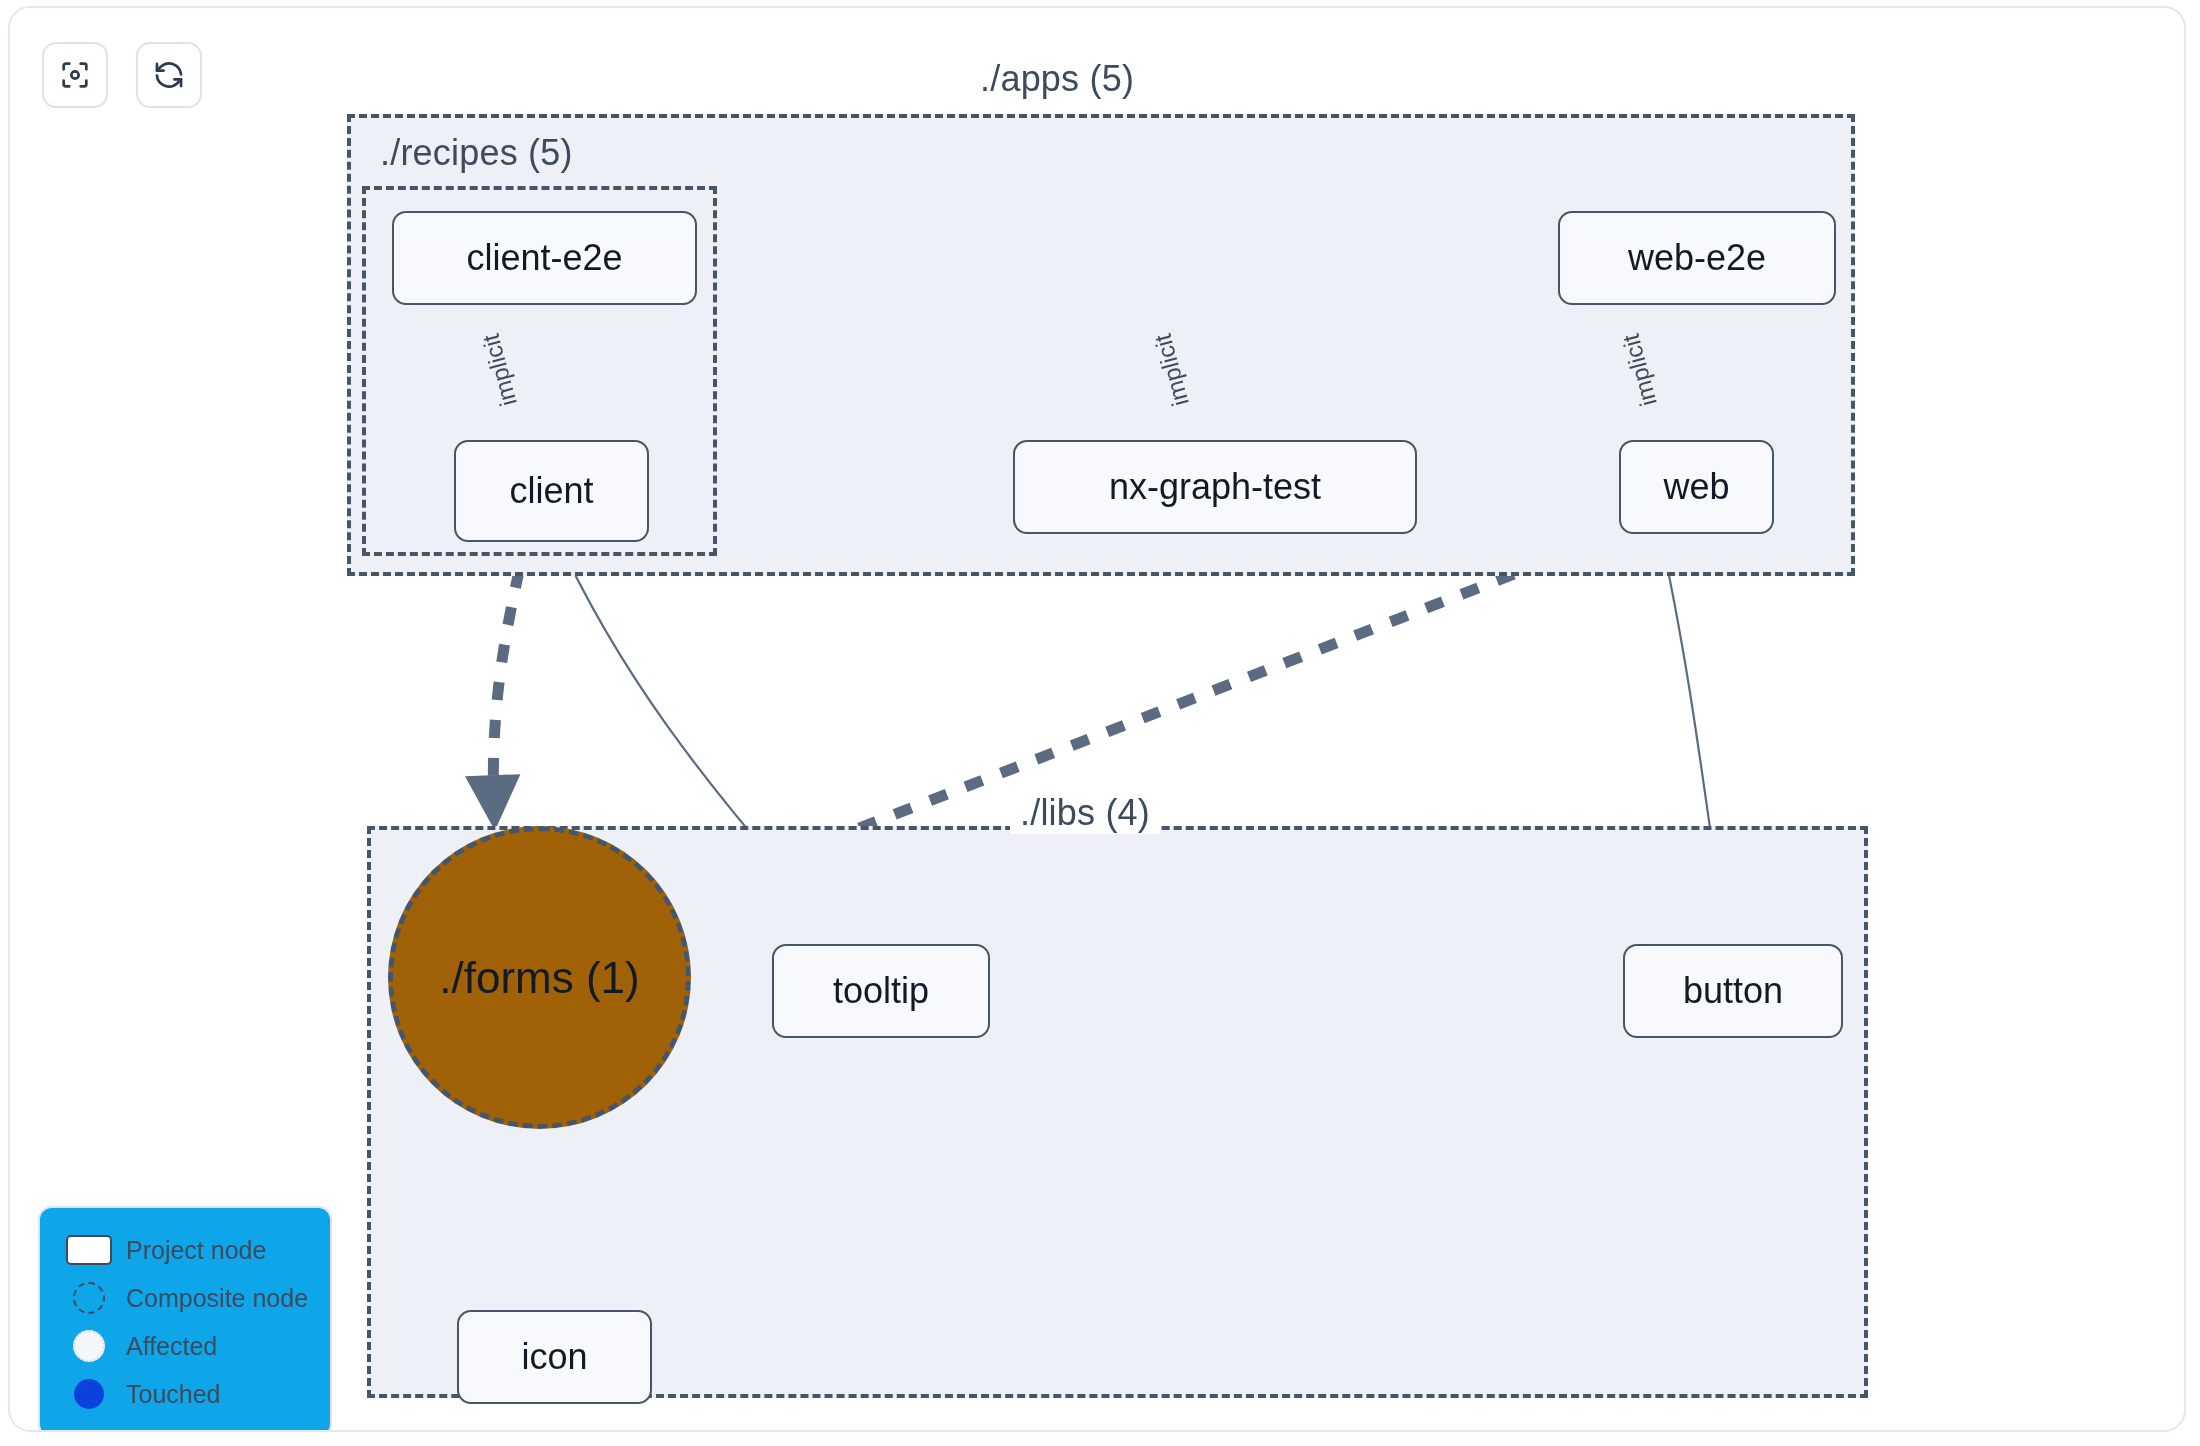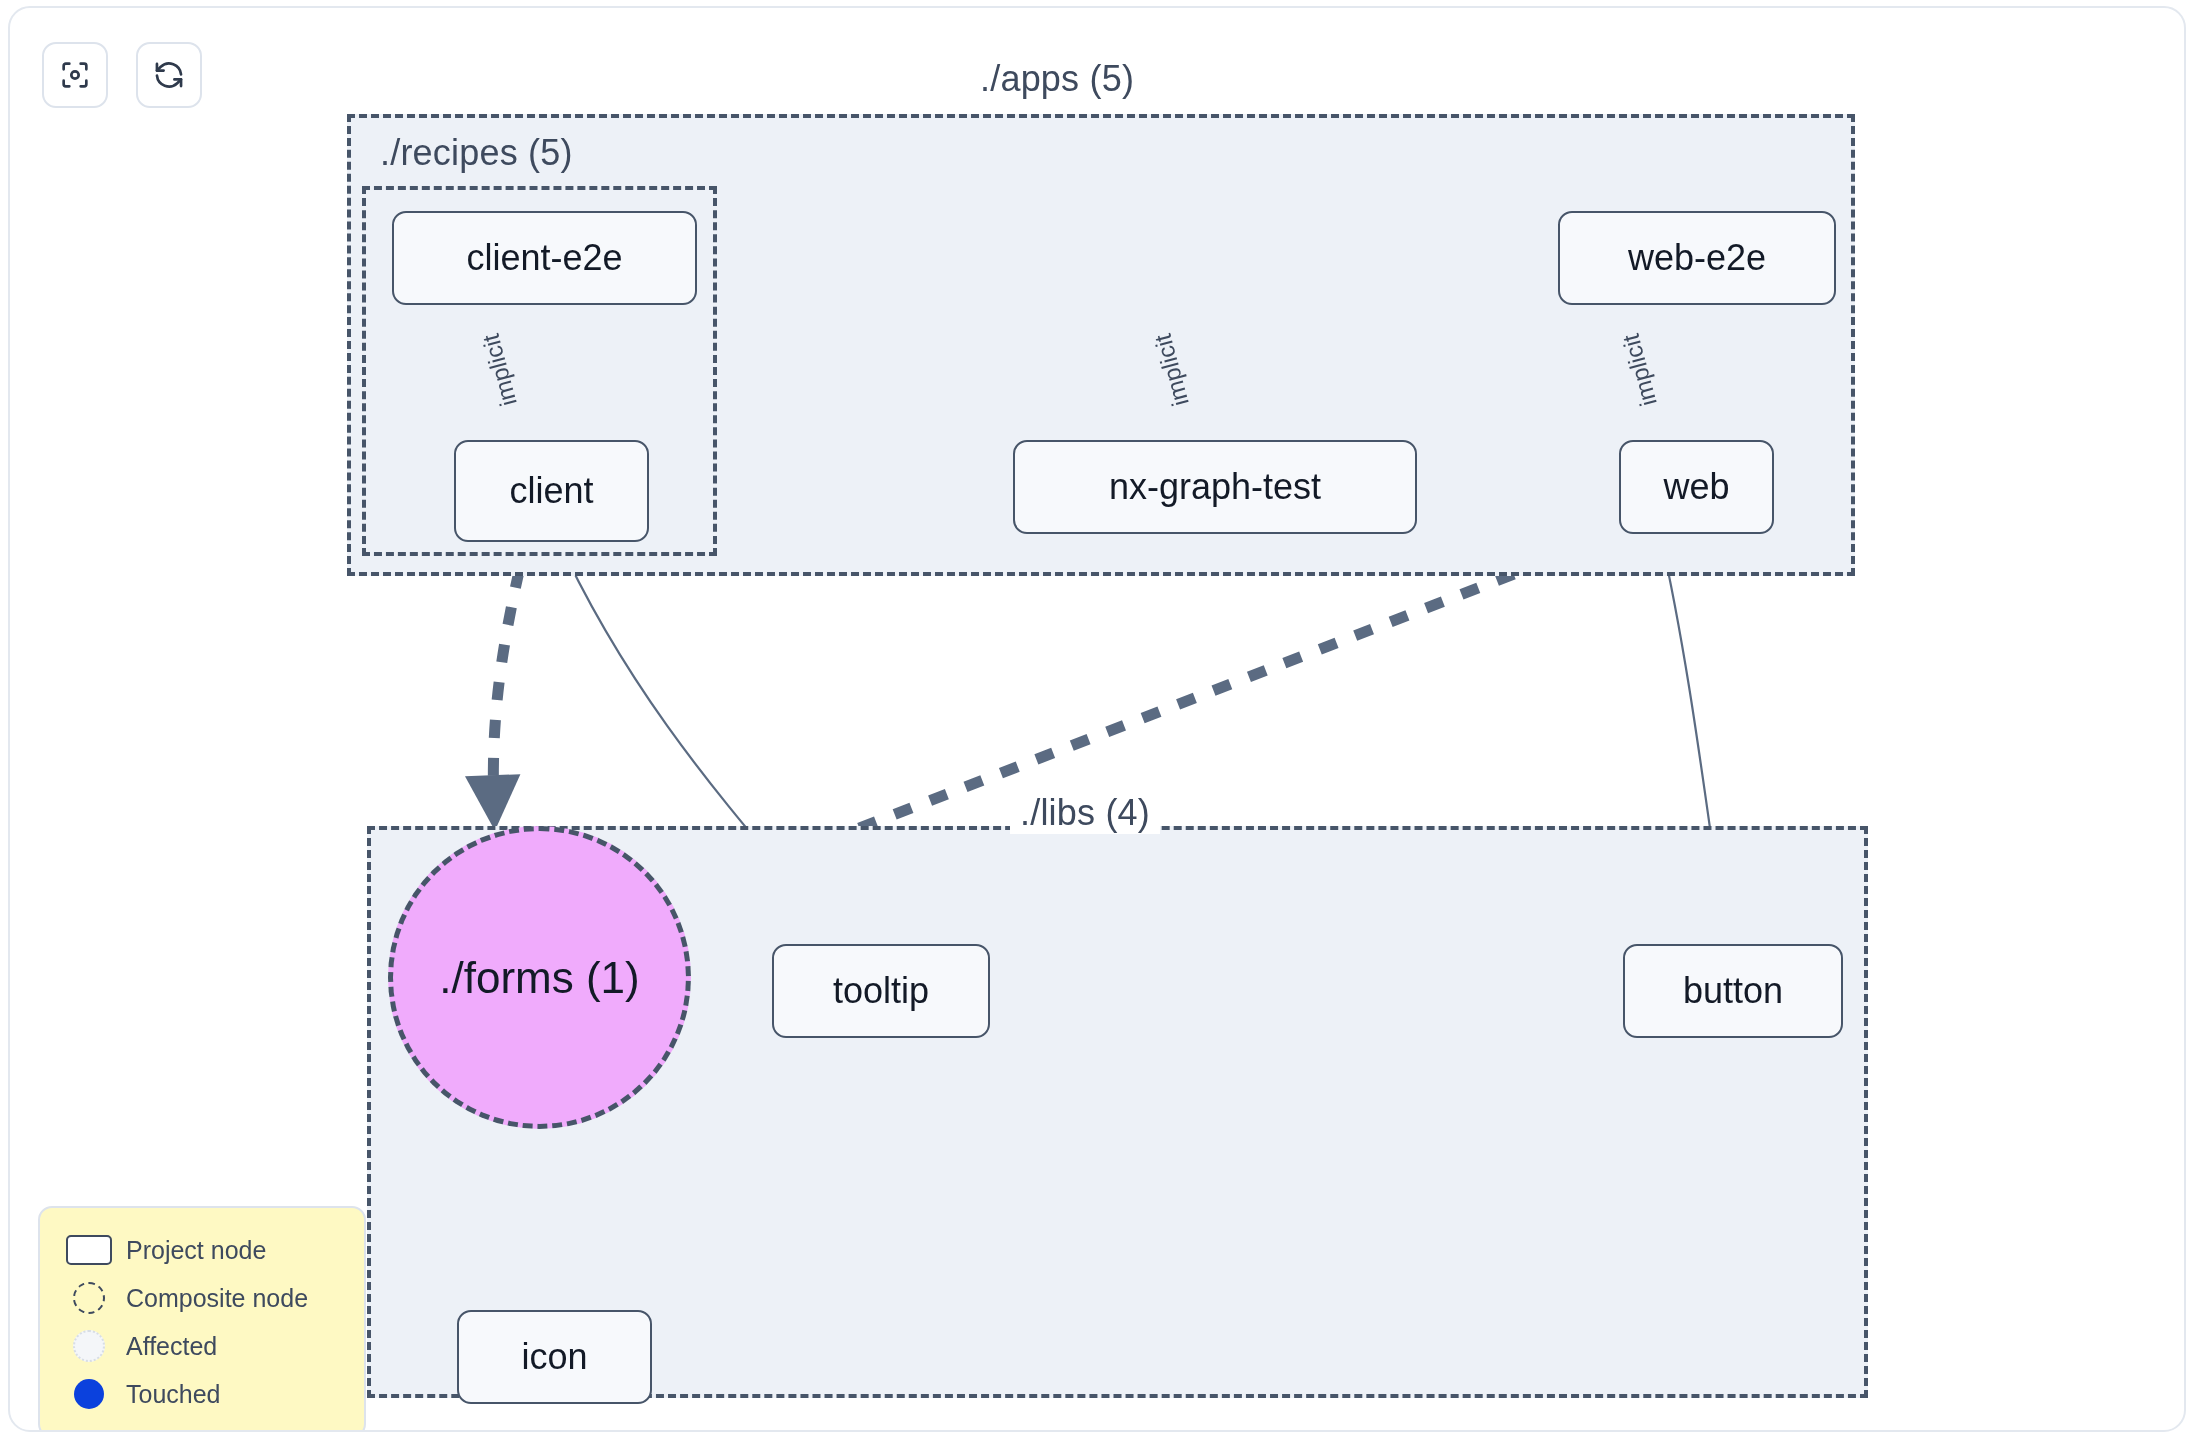"./forms (1)" .composite-node { background: #f0abfc -> #a16207 }
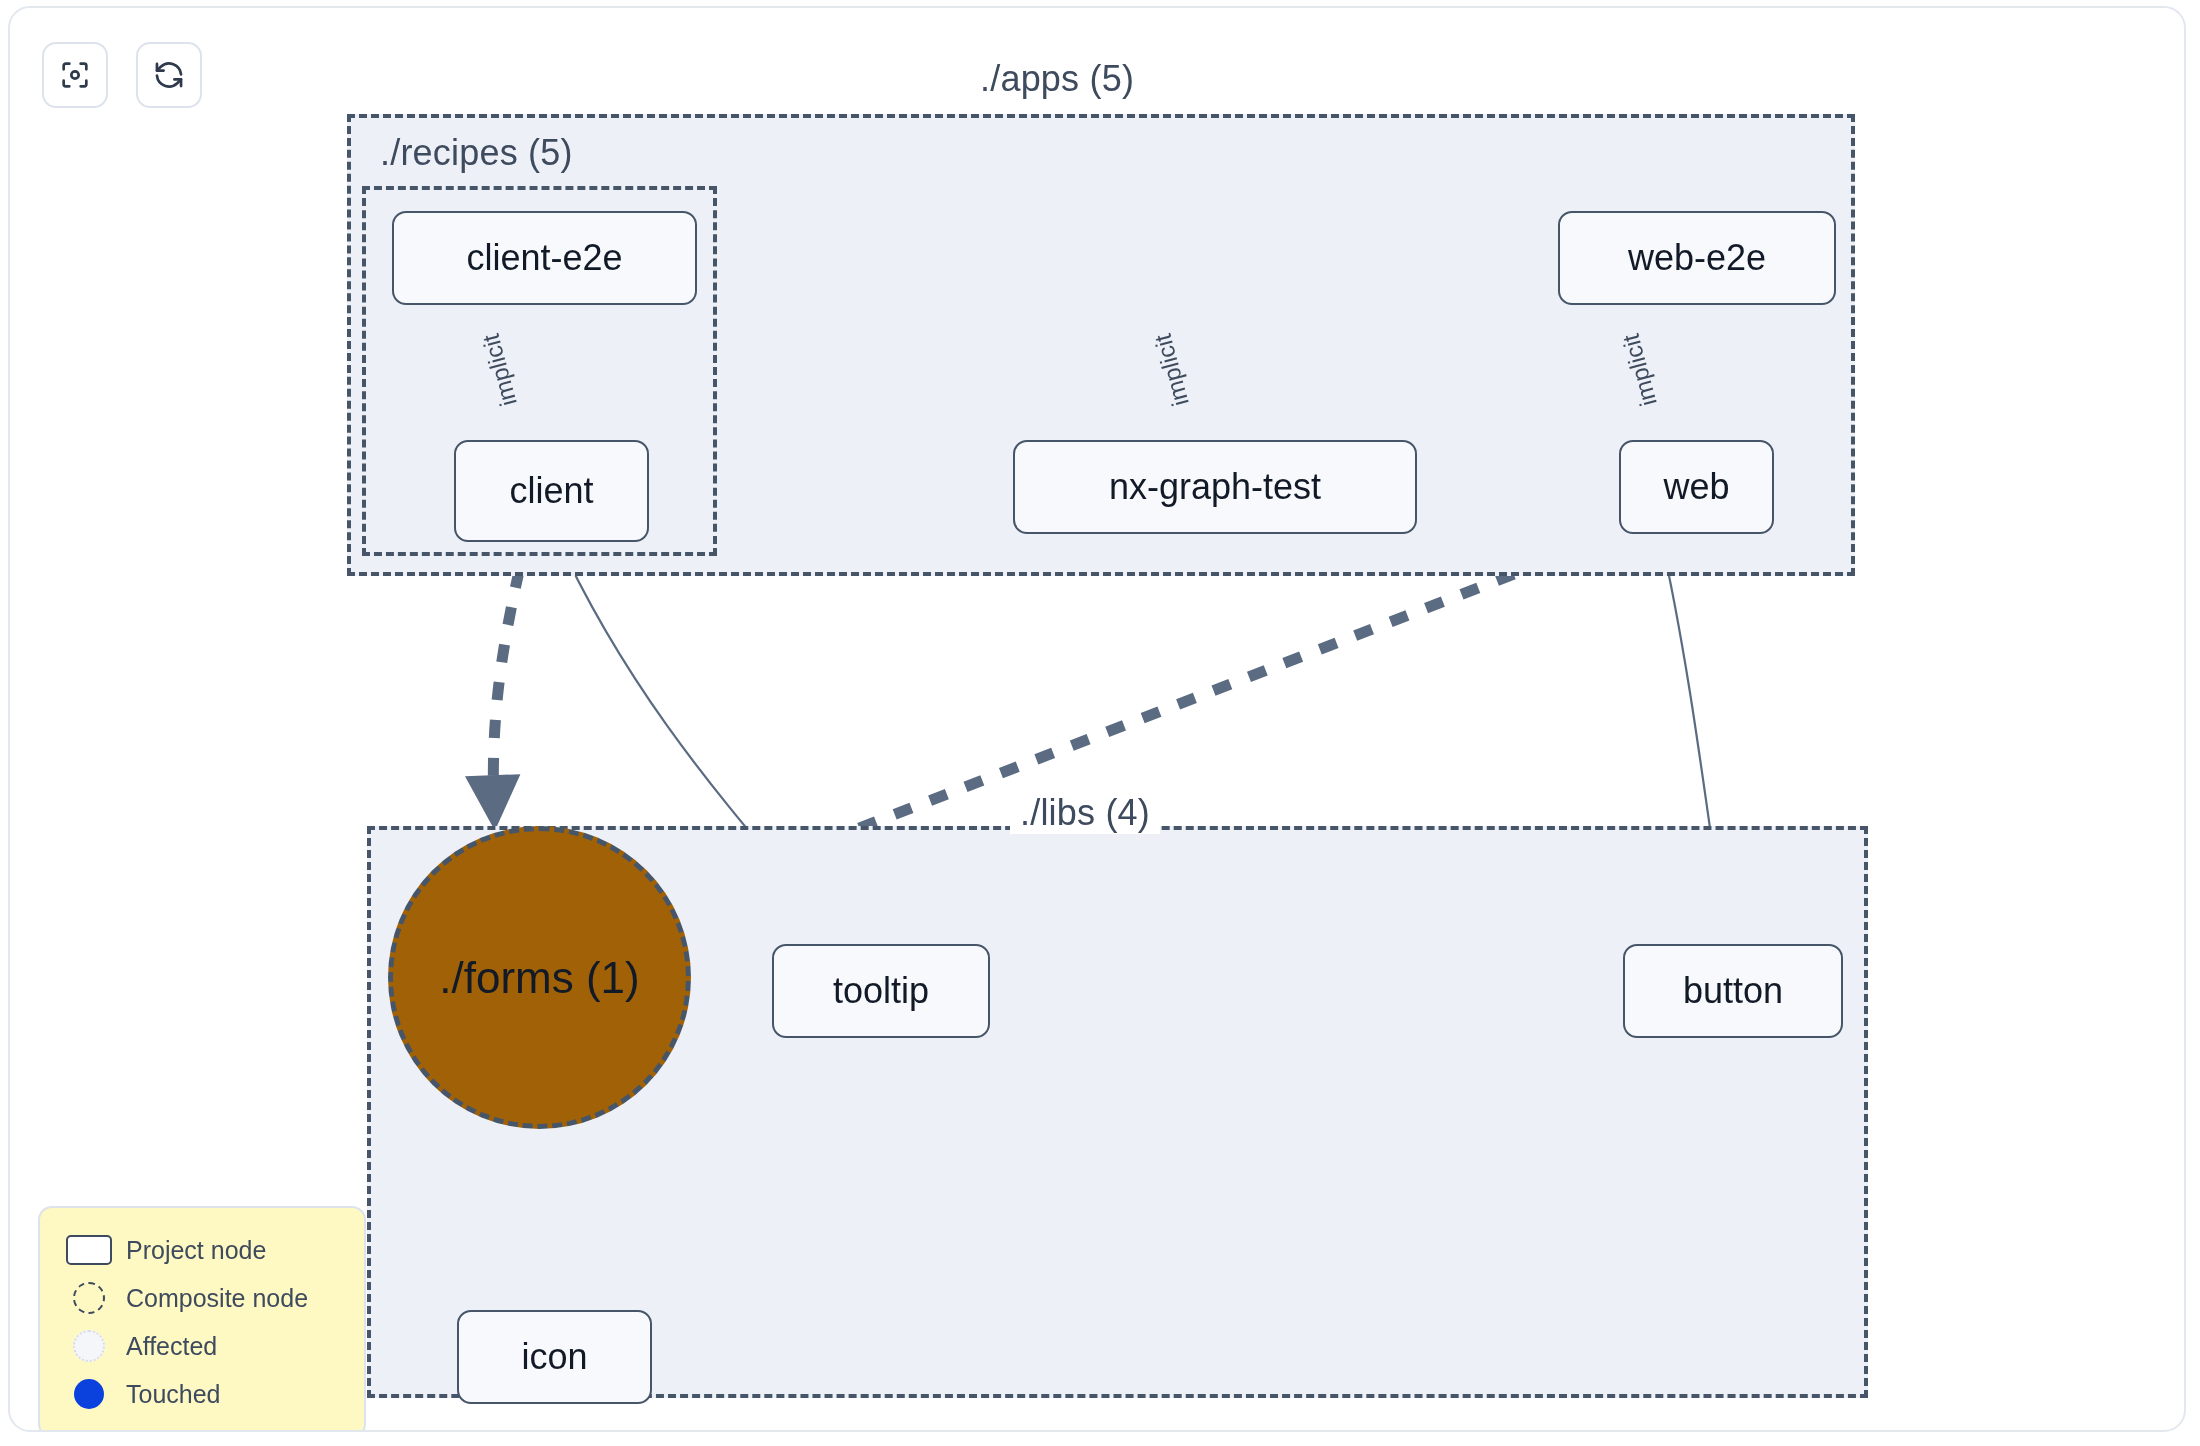"Project node" .legend { background: #fef9c3 -> #0ea5e9; width: 328px -> 294px }
